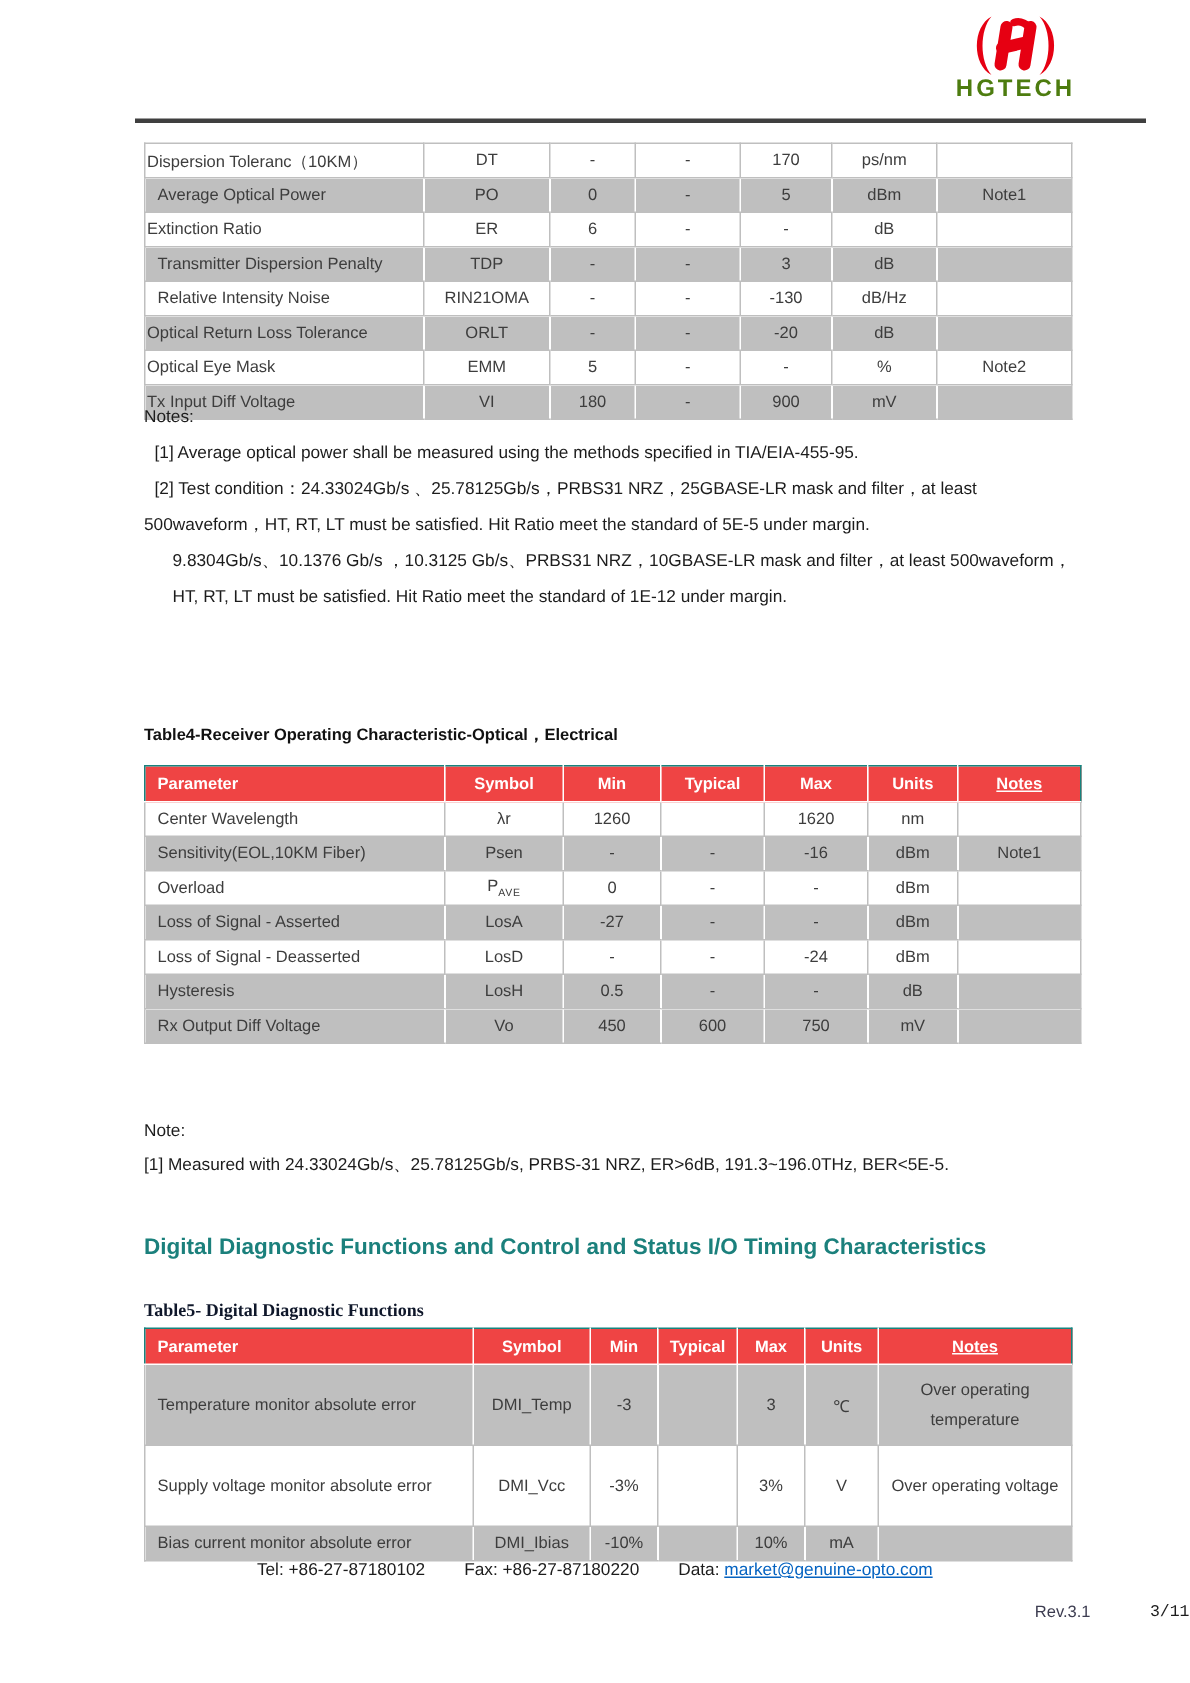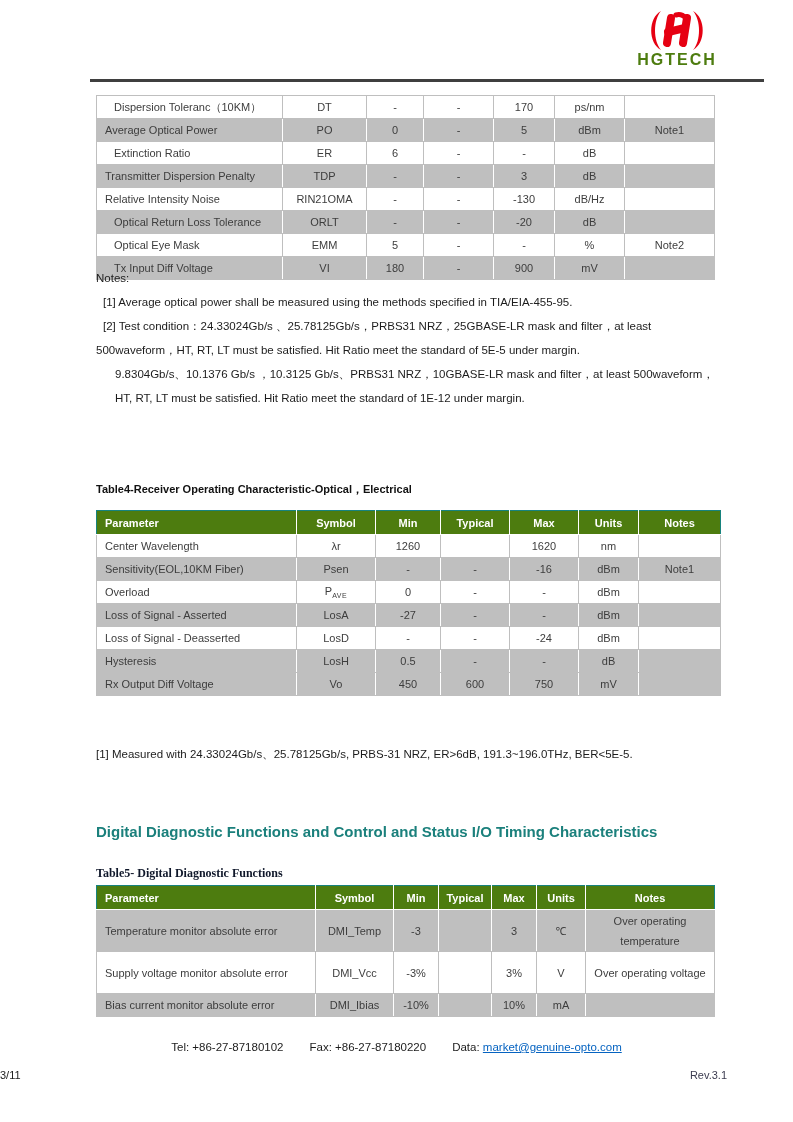"Dispersion Toleranc（10KM）" table.spec td.param.indent { padding-left: 17px -> 1px }
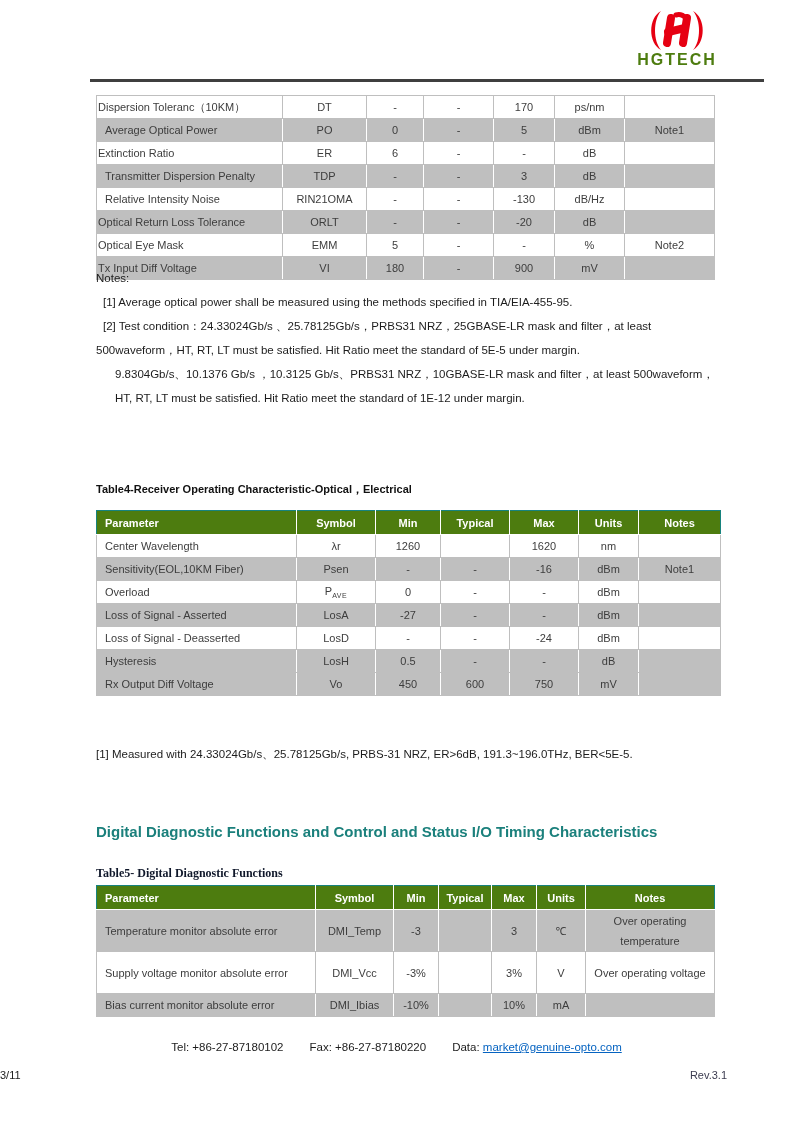"Parameter" table.spec th { background: #4d7c0f -> #ef4444 }
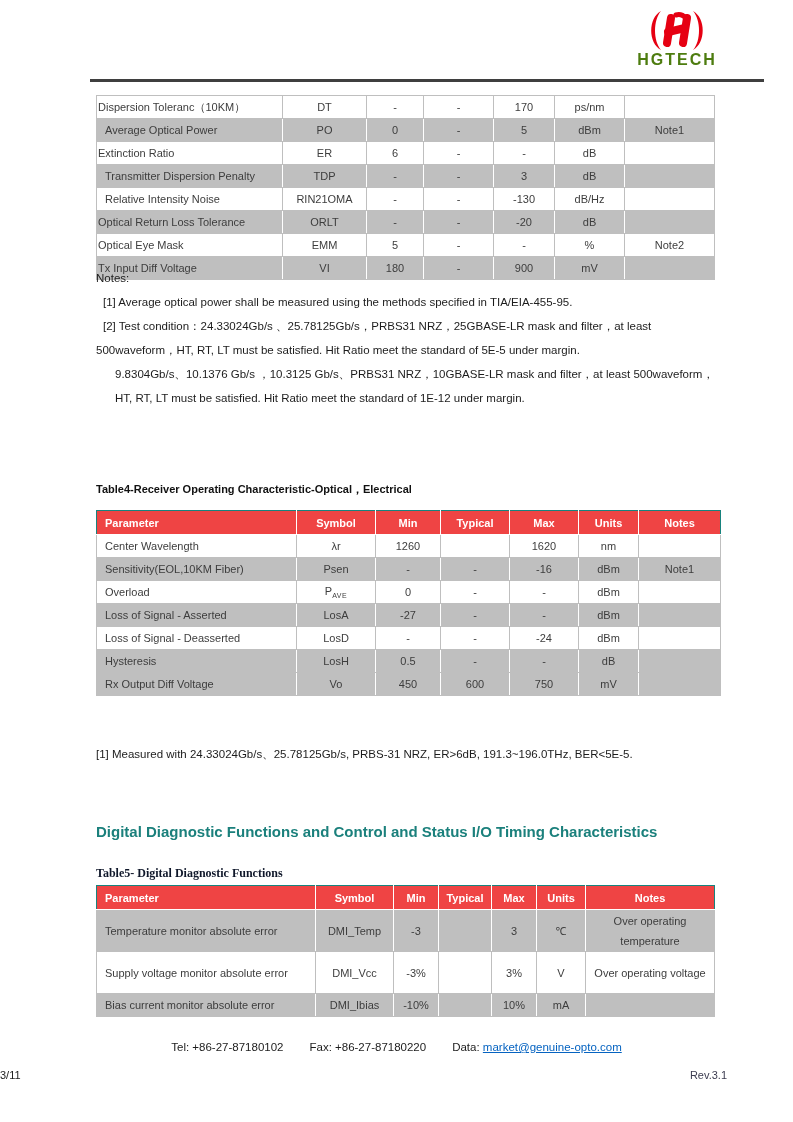"Notes" table.spec th:last-child { text-decoration: none -> underline }
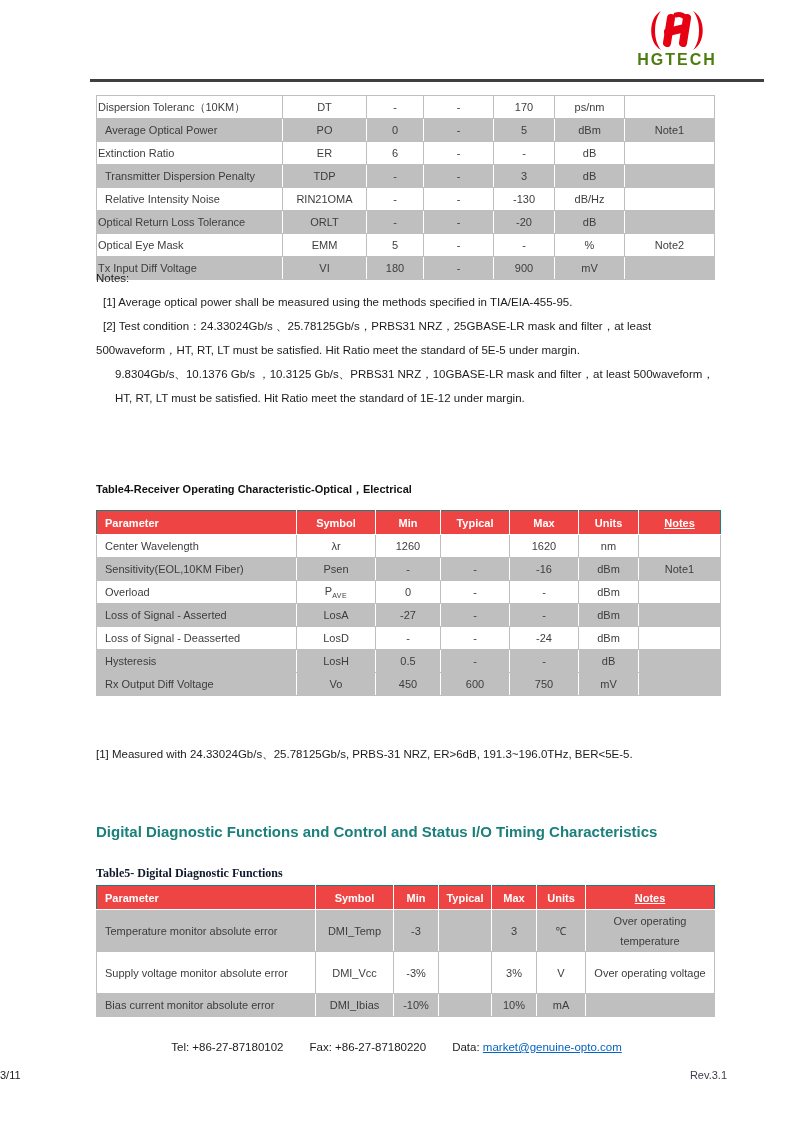"Note:" div { html: none -> <div>Note:</div> }
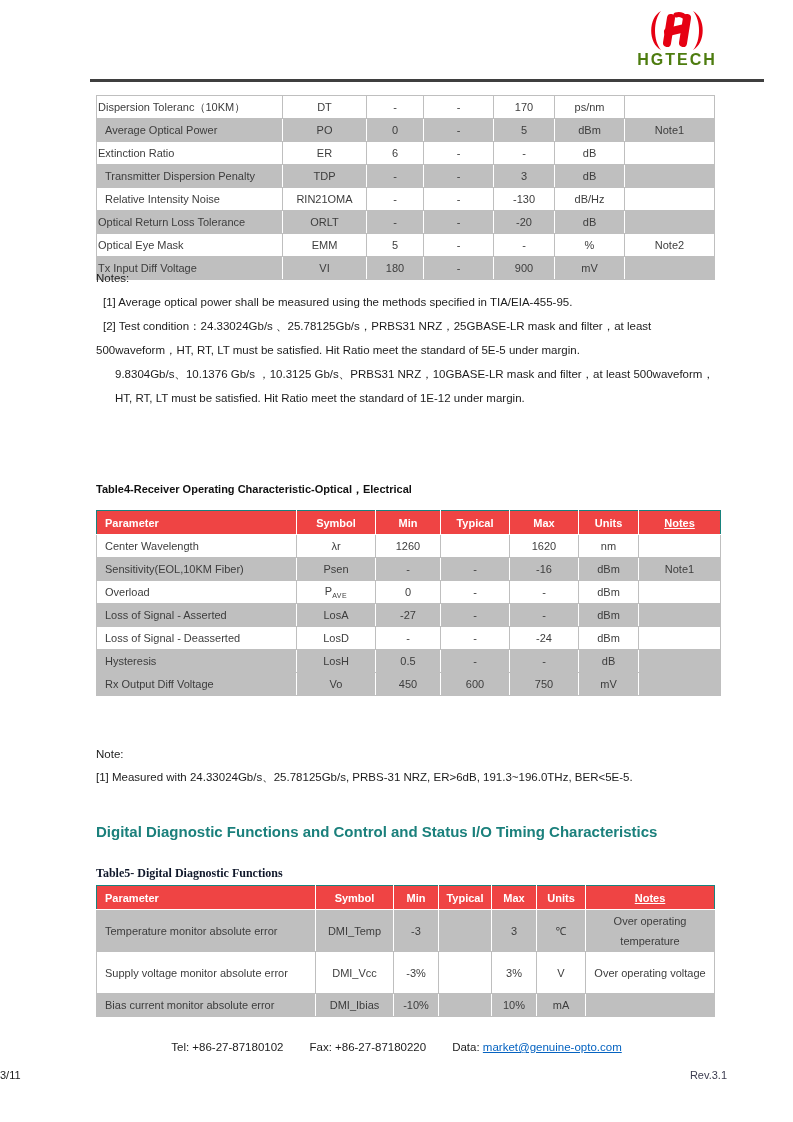"Over operating temperature" tr.tall td { height: 42px -> 54px }
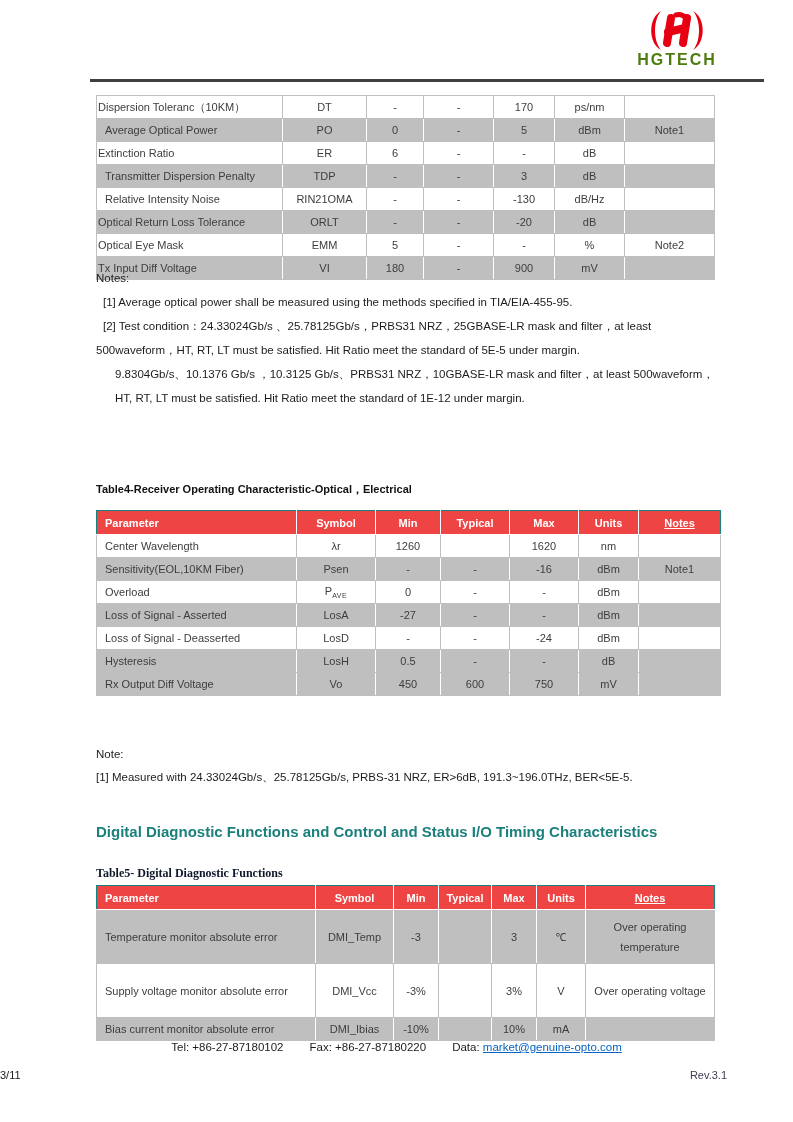"3/11" .footer-pageno { font-family: none -> Liberation Mono, monospace; text-align: left -> right }
